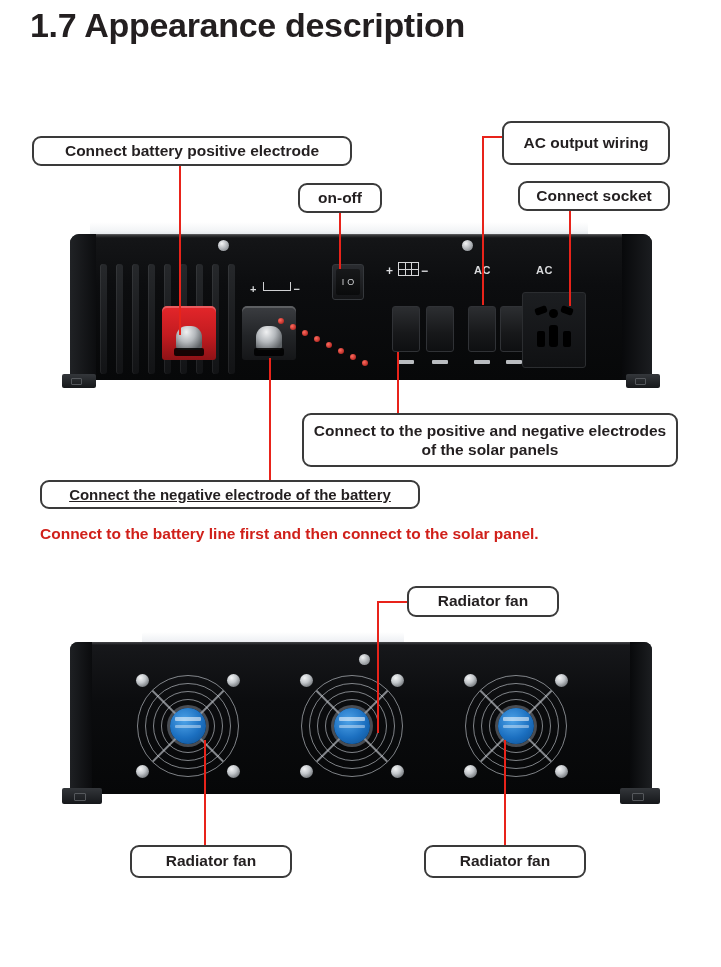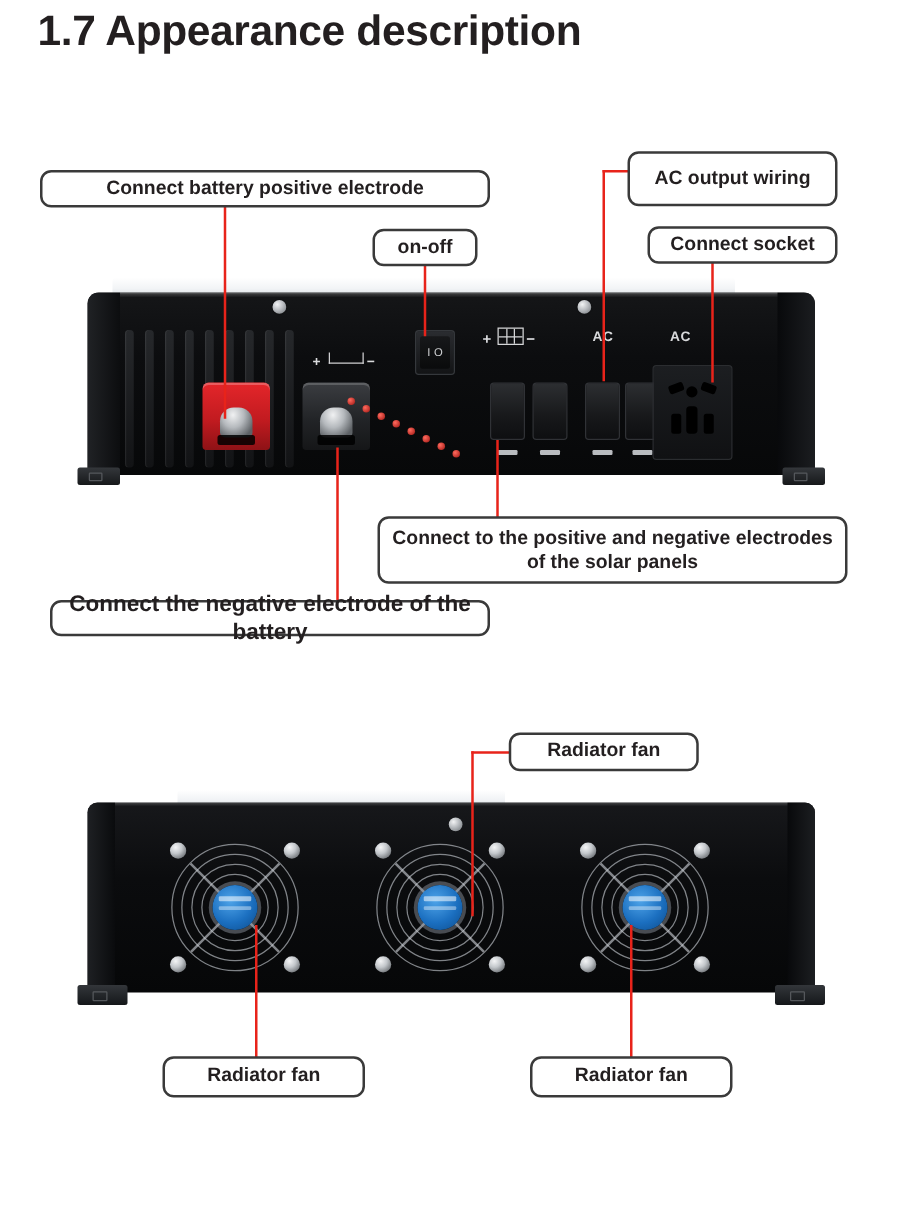"Connect battery positive electrode" div.callout { width: 360px -> 320px }
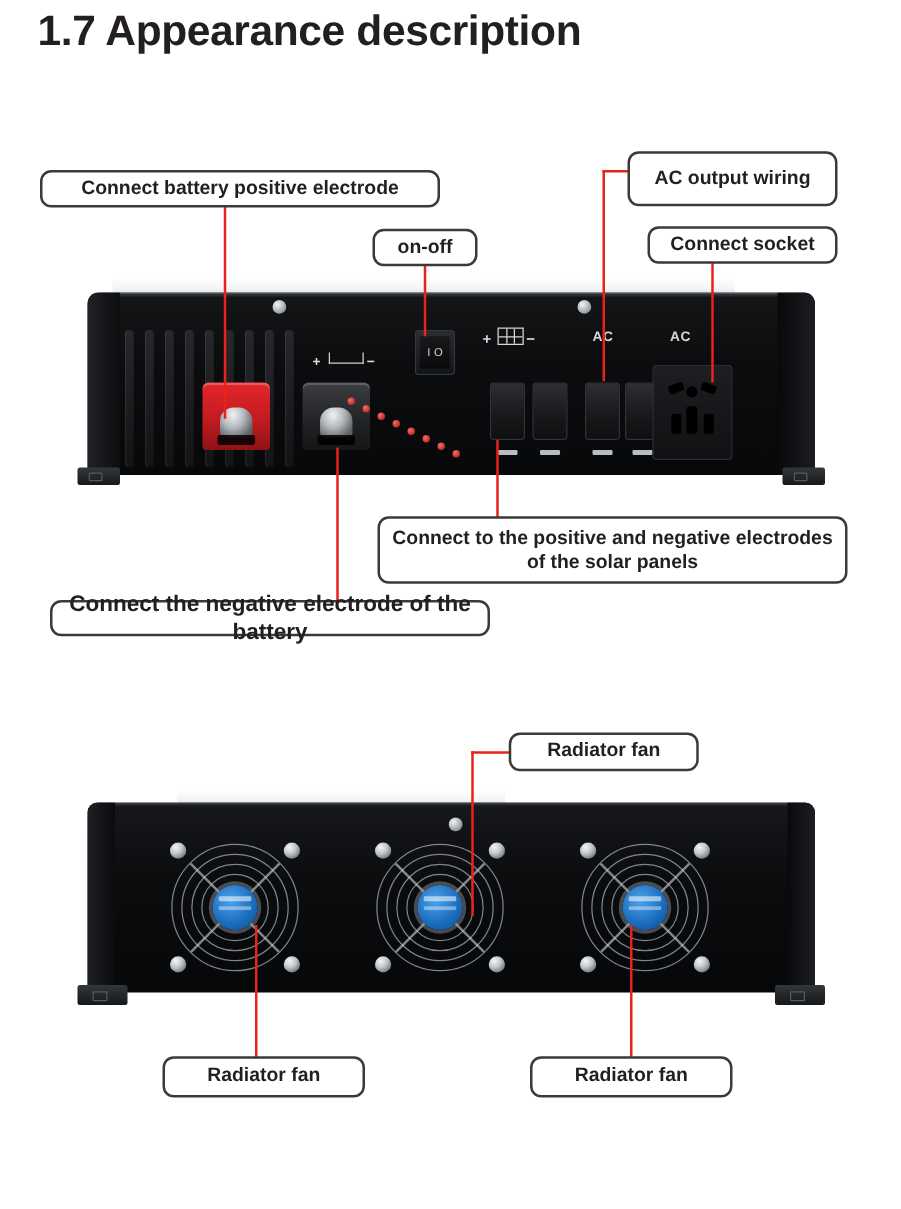"Connect the negative electrode of" div.callout { font-size: 18px -> 15px; text-decoration: none -> underline; width: 352px -> 380px }
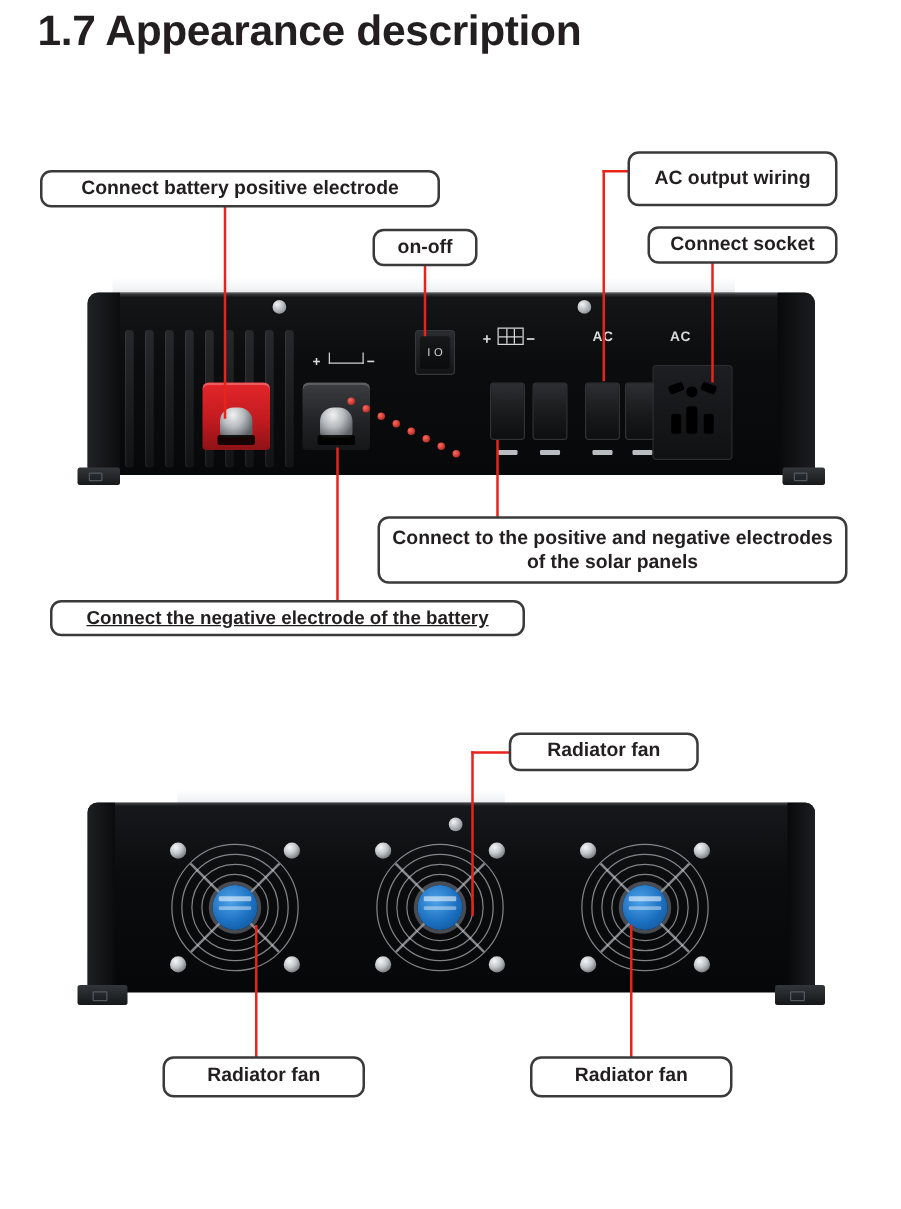"Connect to the battery line" div { html: none -> <div>Connect to the battery line first and then connect to the solar panel.</div> }
